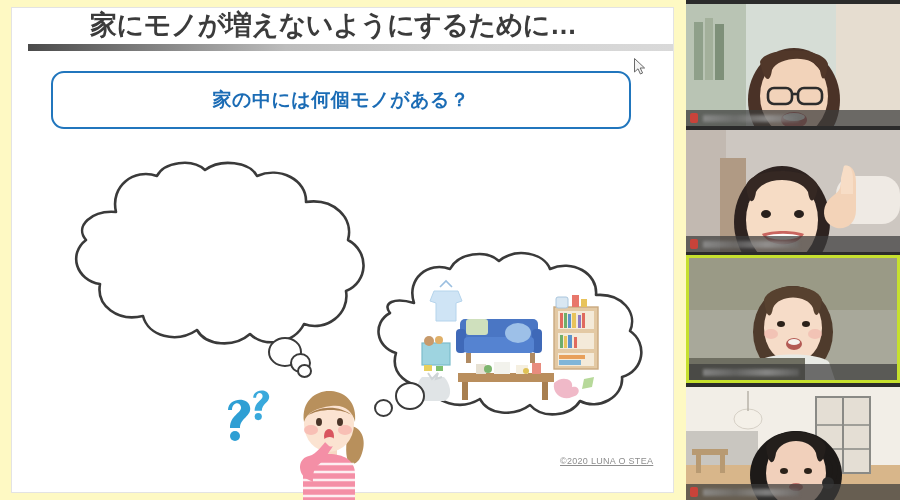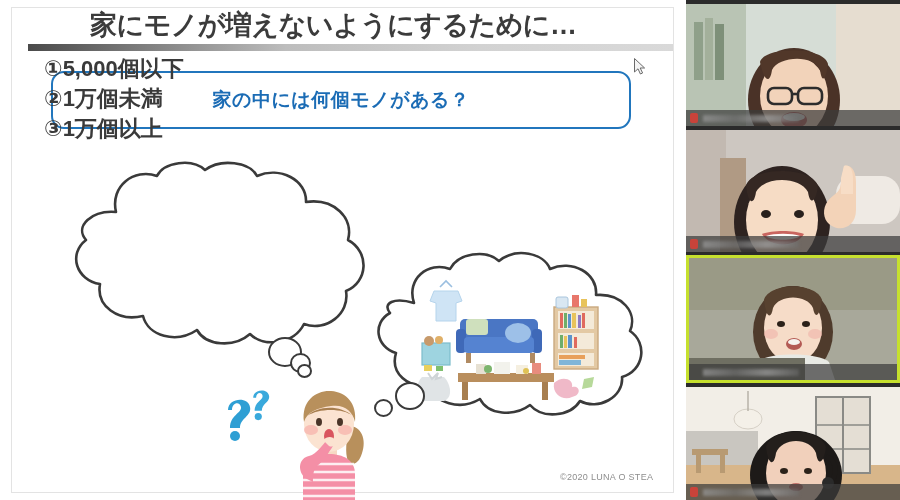"家にモノが増えないようにするために…" #slide { background: #ffffff -> #fef9c3 }
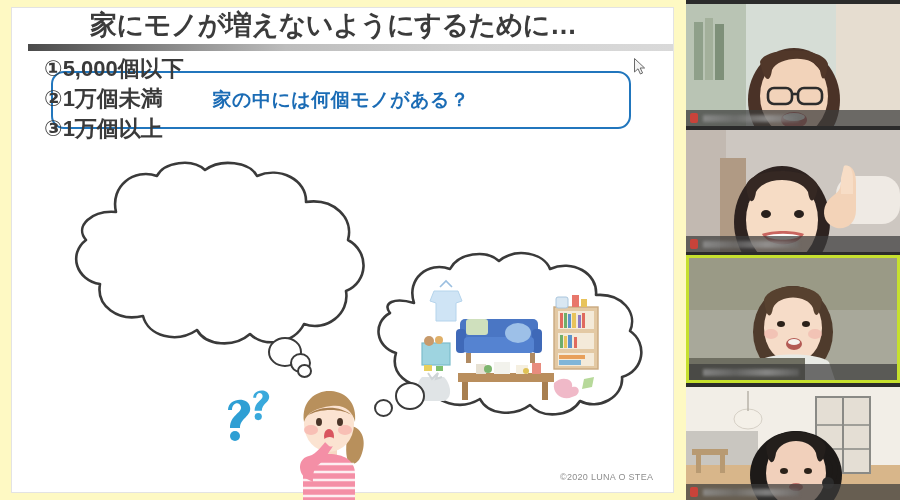"①5,000個以下" div.answers { html: <div> <div>①5,000個以下</div> <div>②1万個未満</div> <div>③1万個以上</div> </div> -> none }
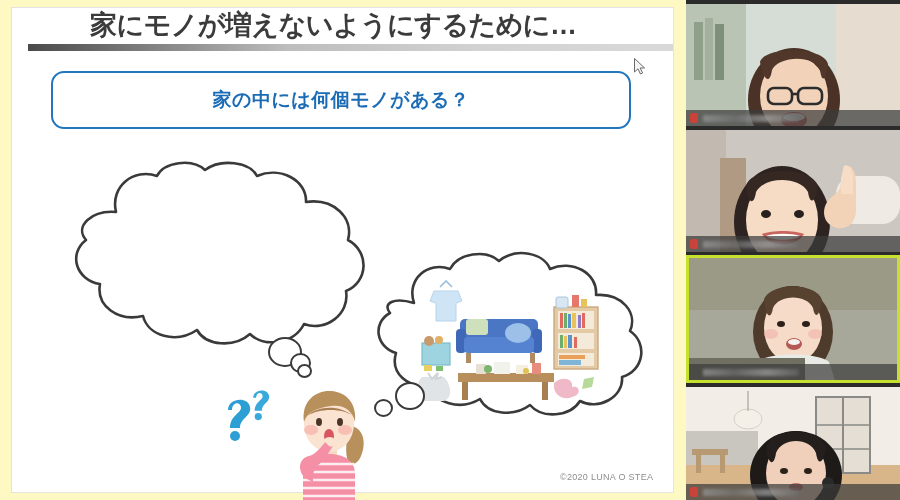"©2020 LUNA O STEA" .copyright { text-decoration: none -> underline; top: 472px -> 456px }
